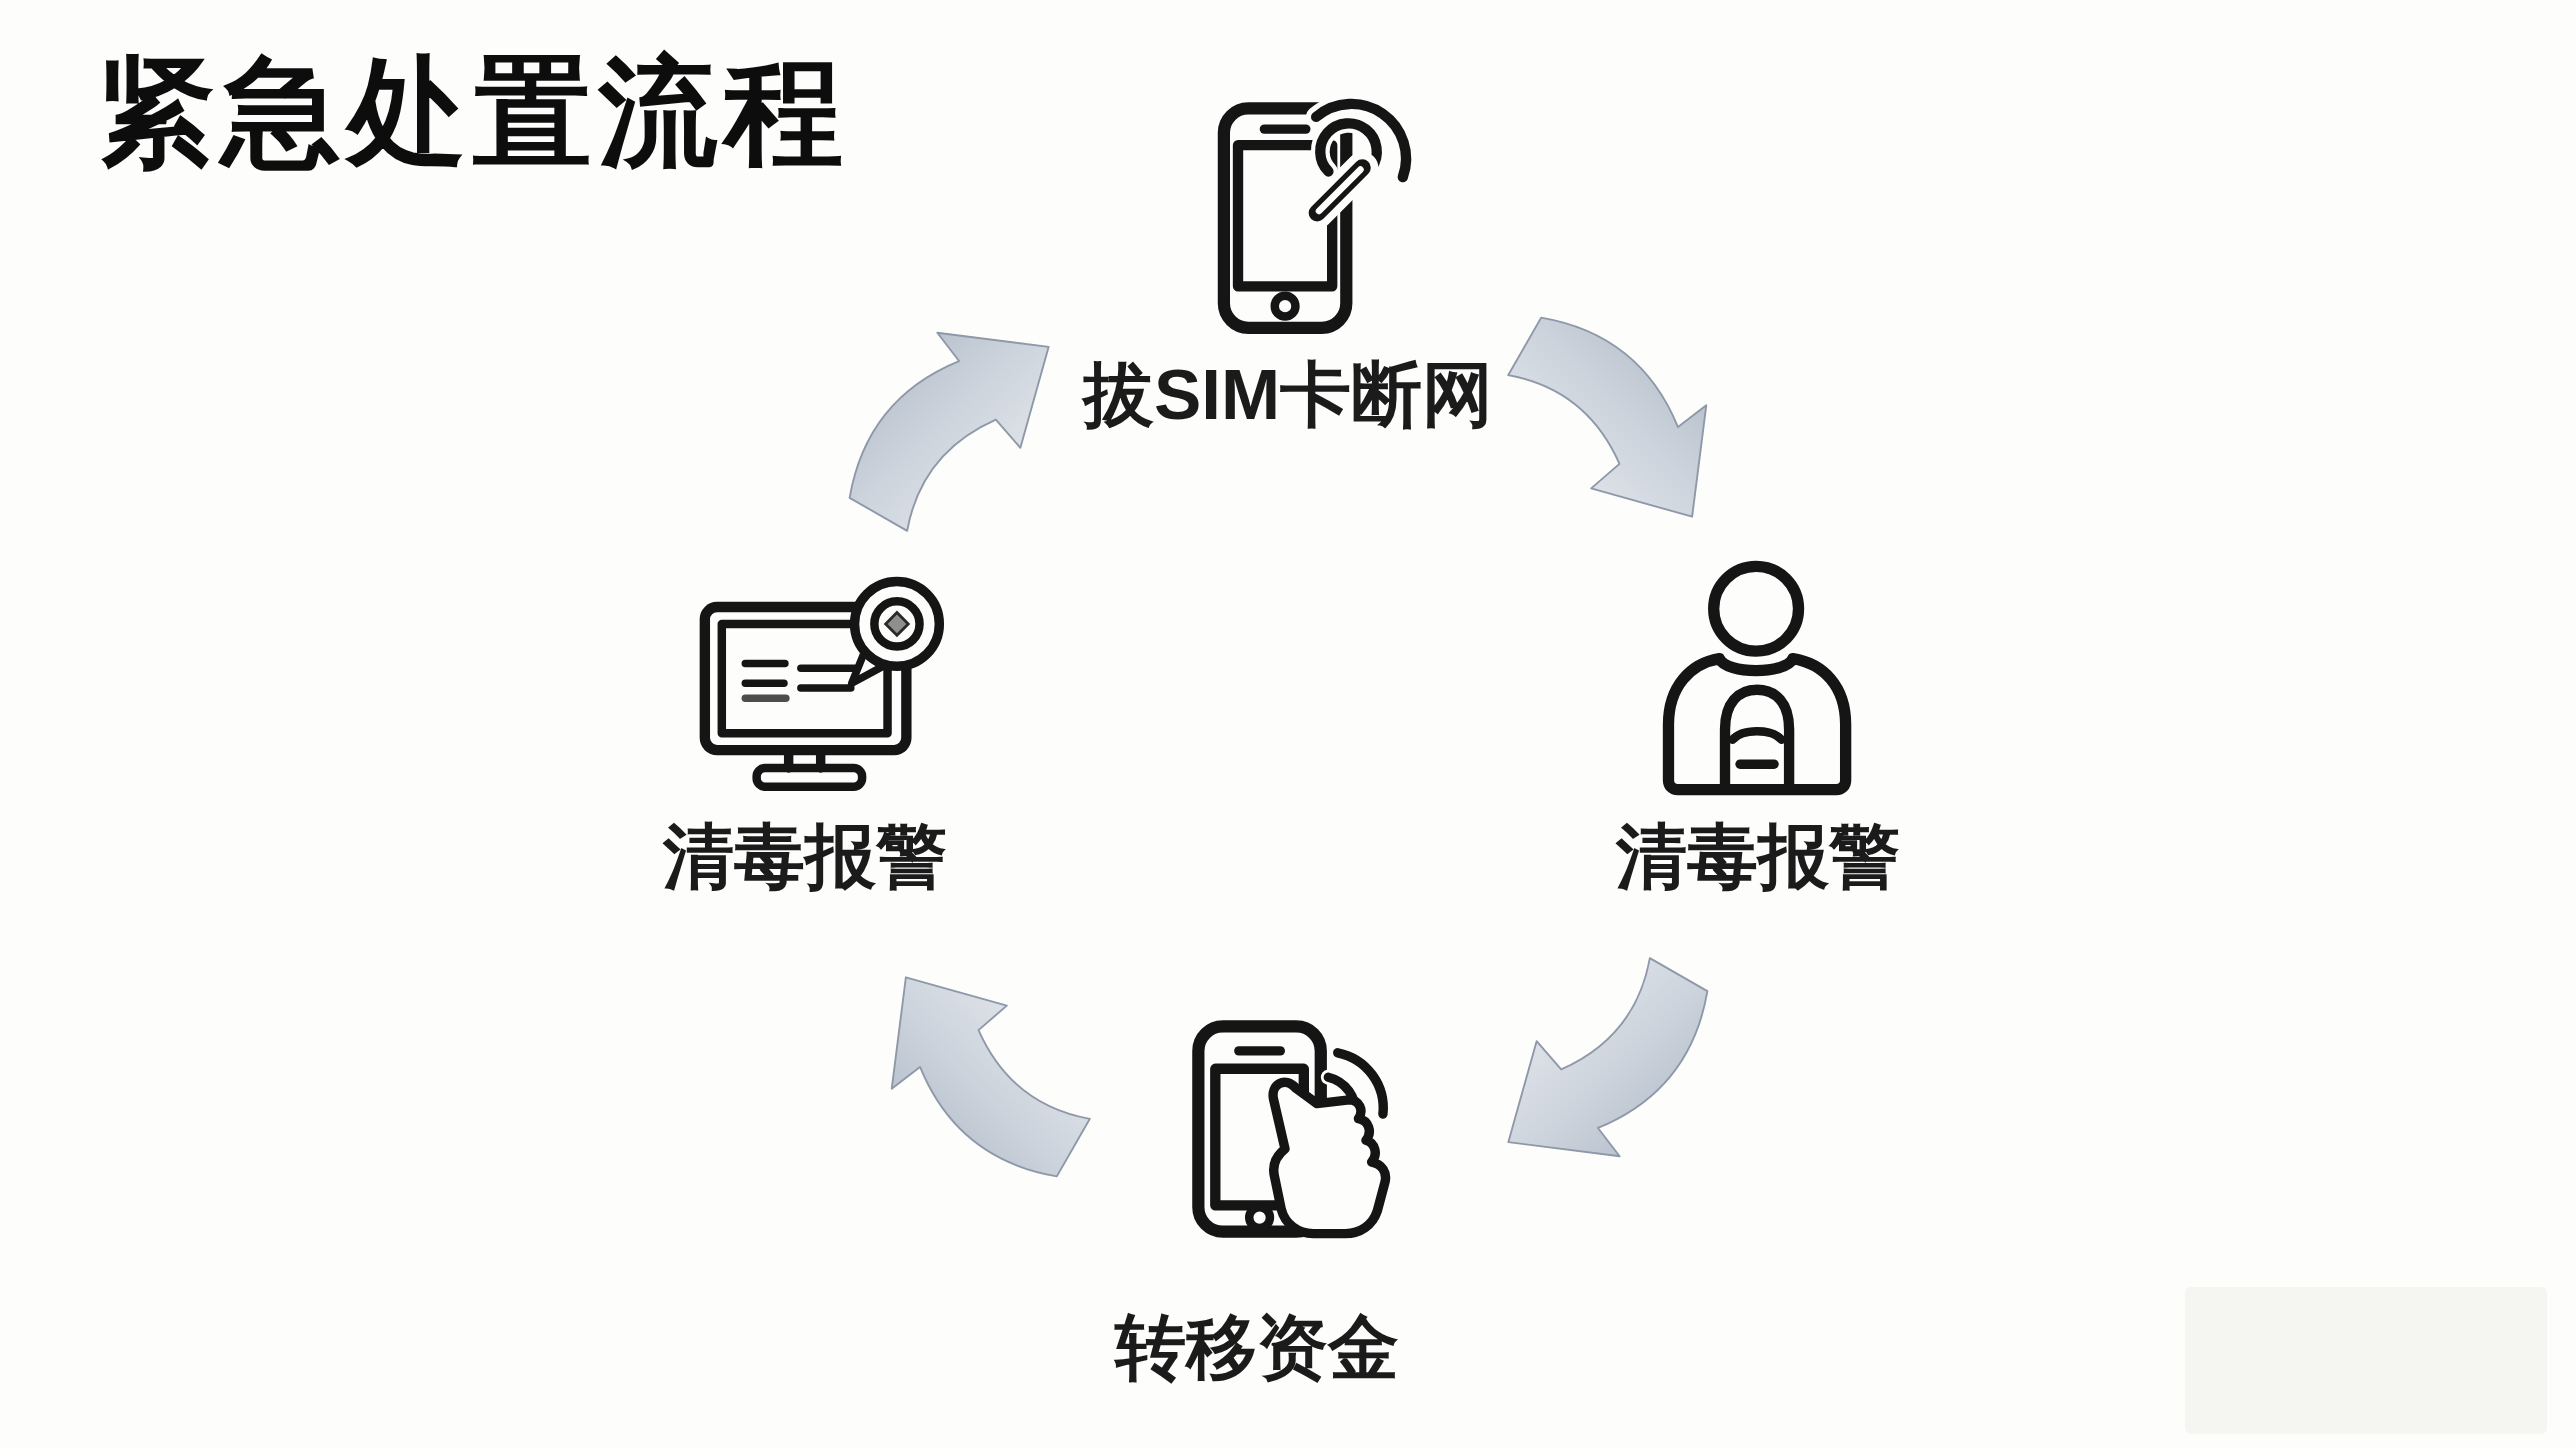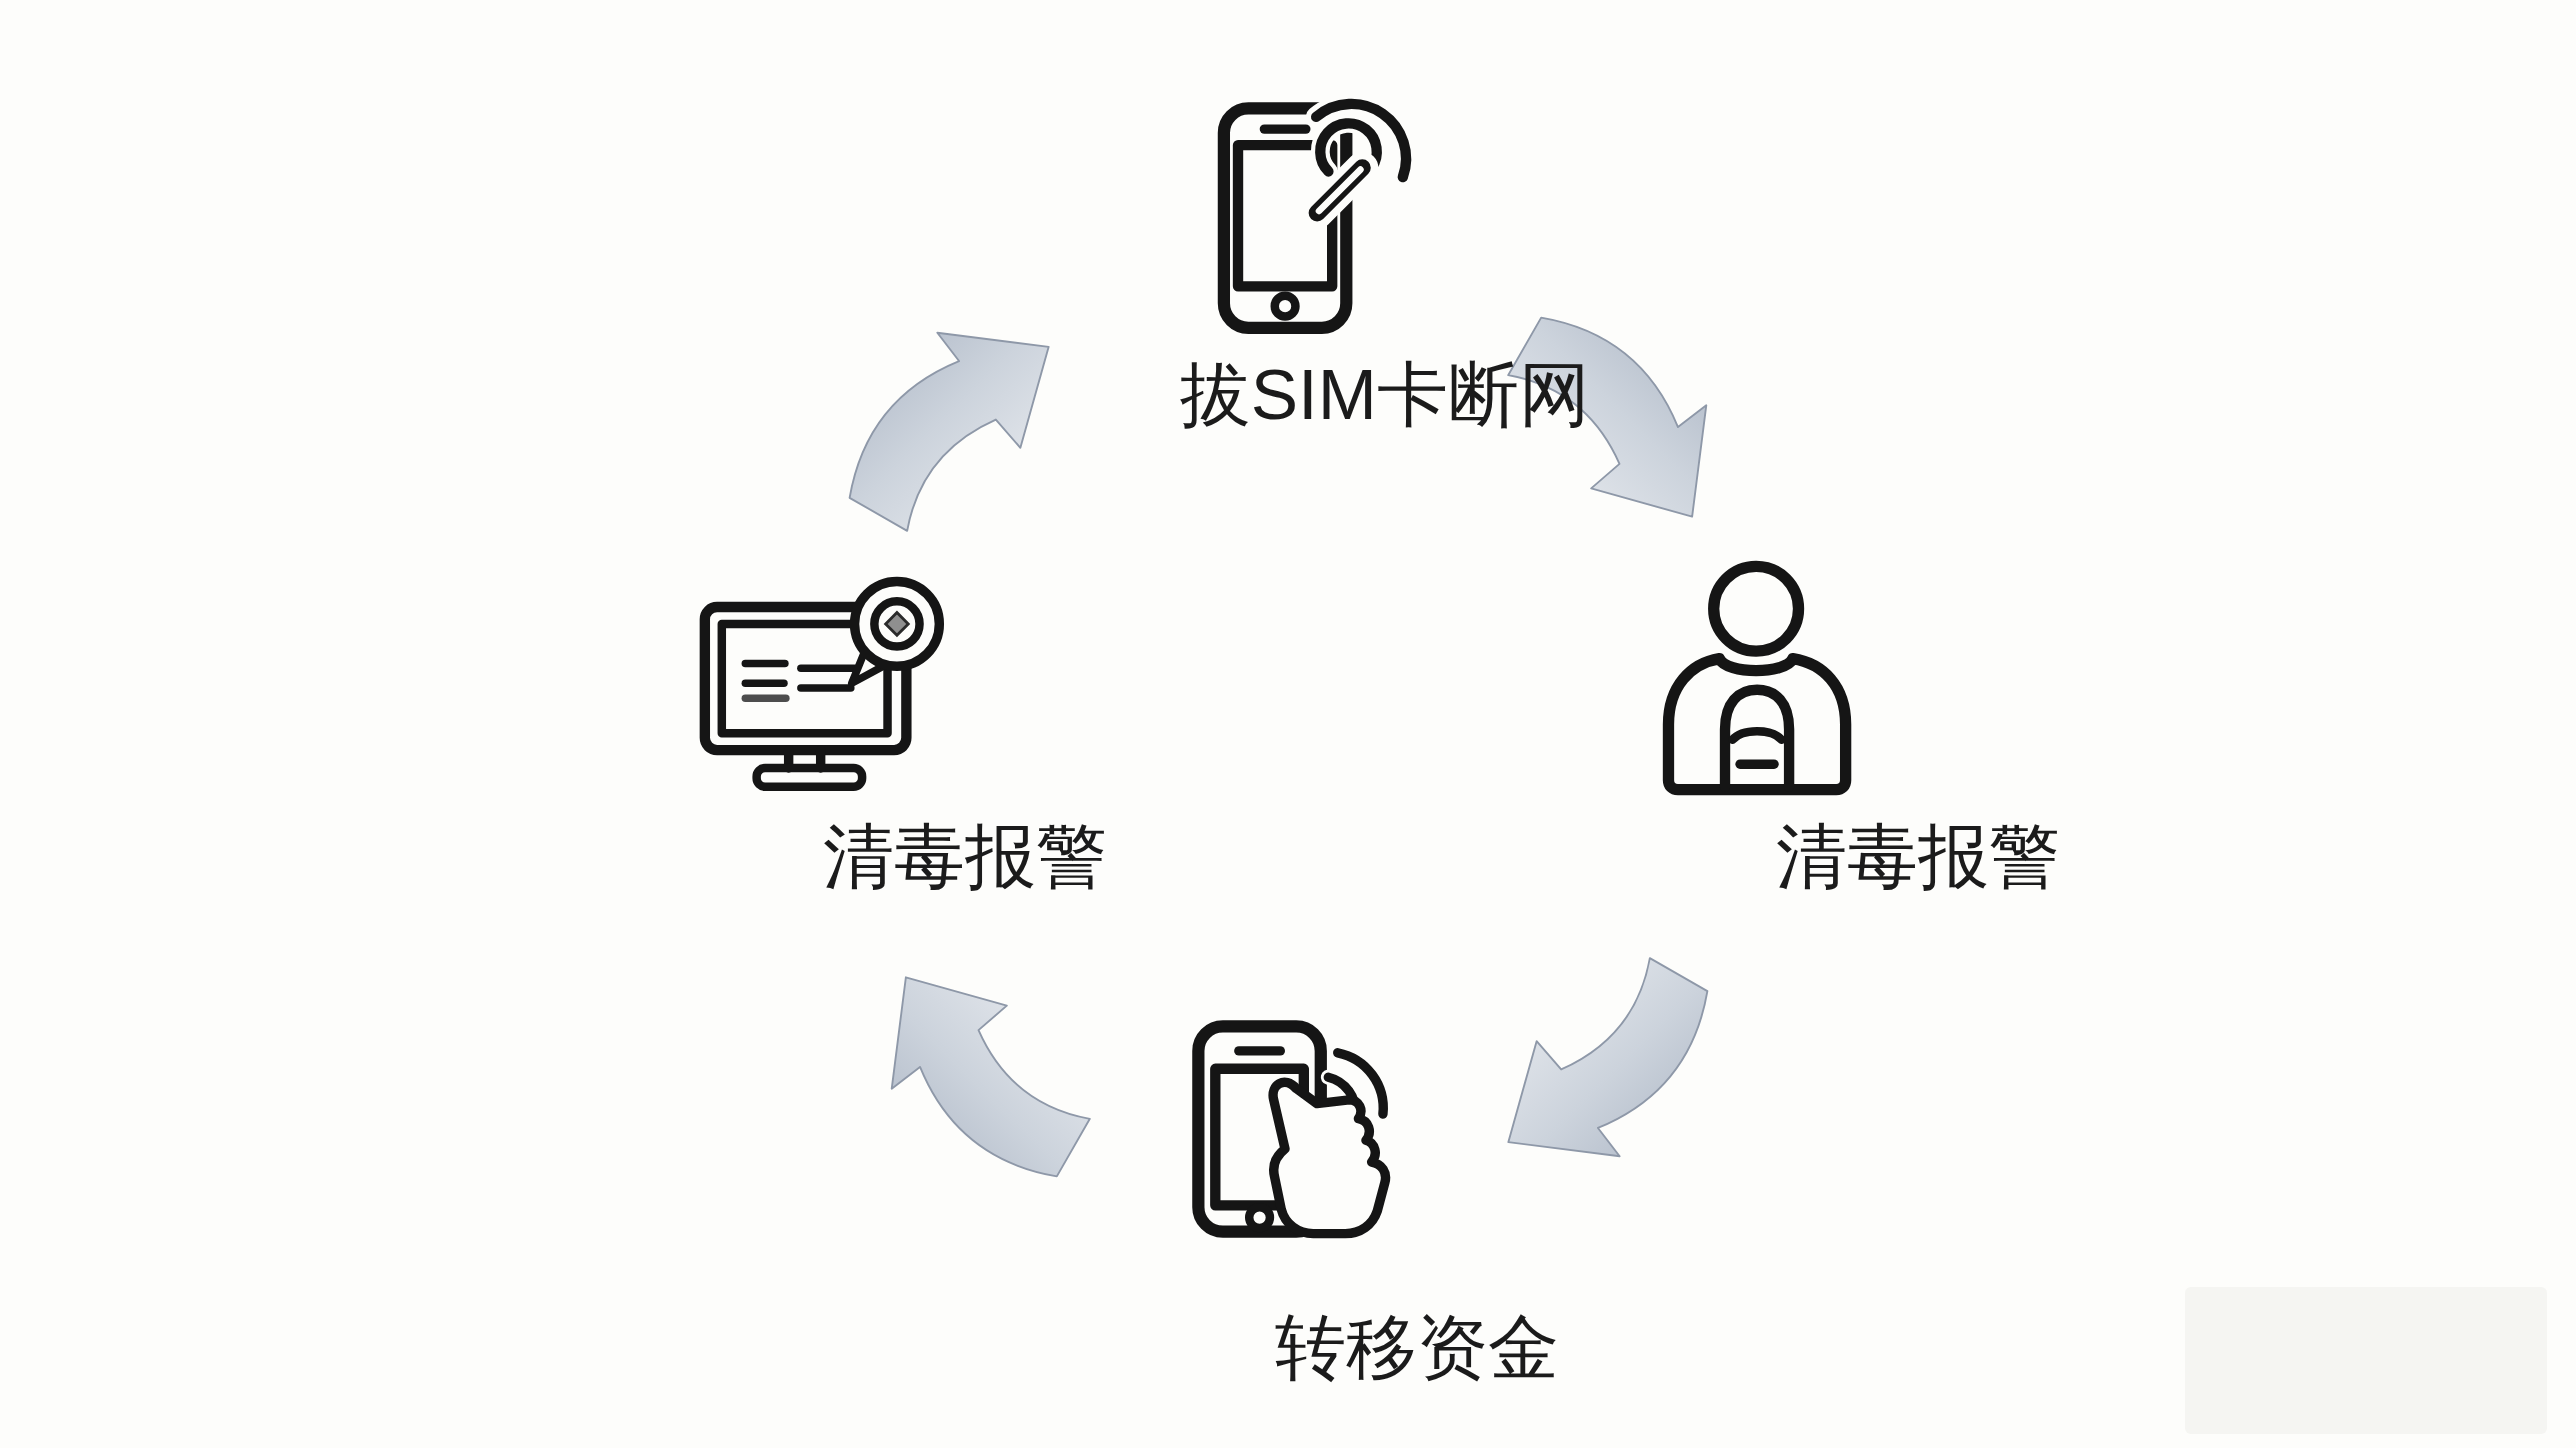"紧急处置流程" div.title { html: none -> <div>紧急处置流程</div> }
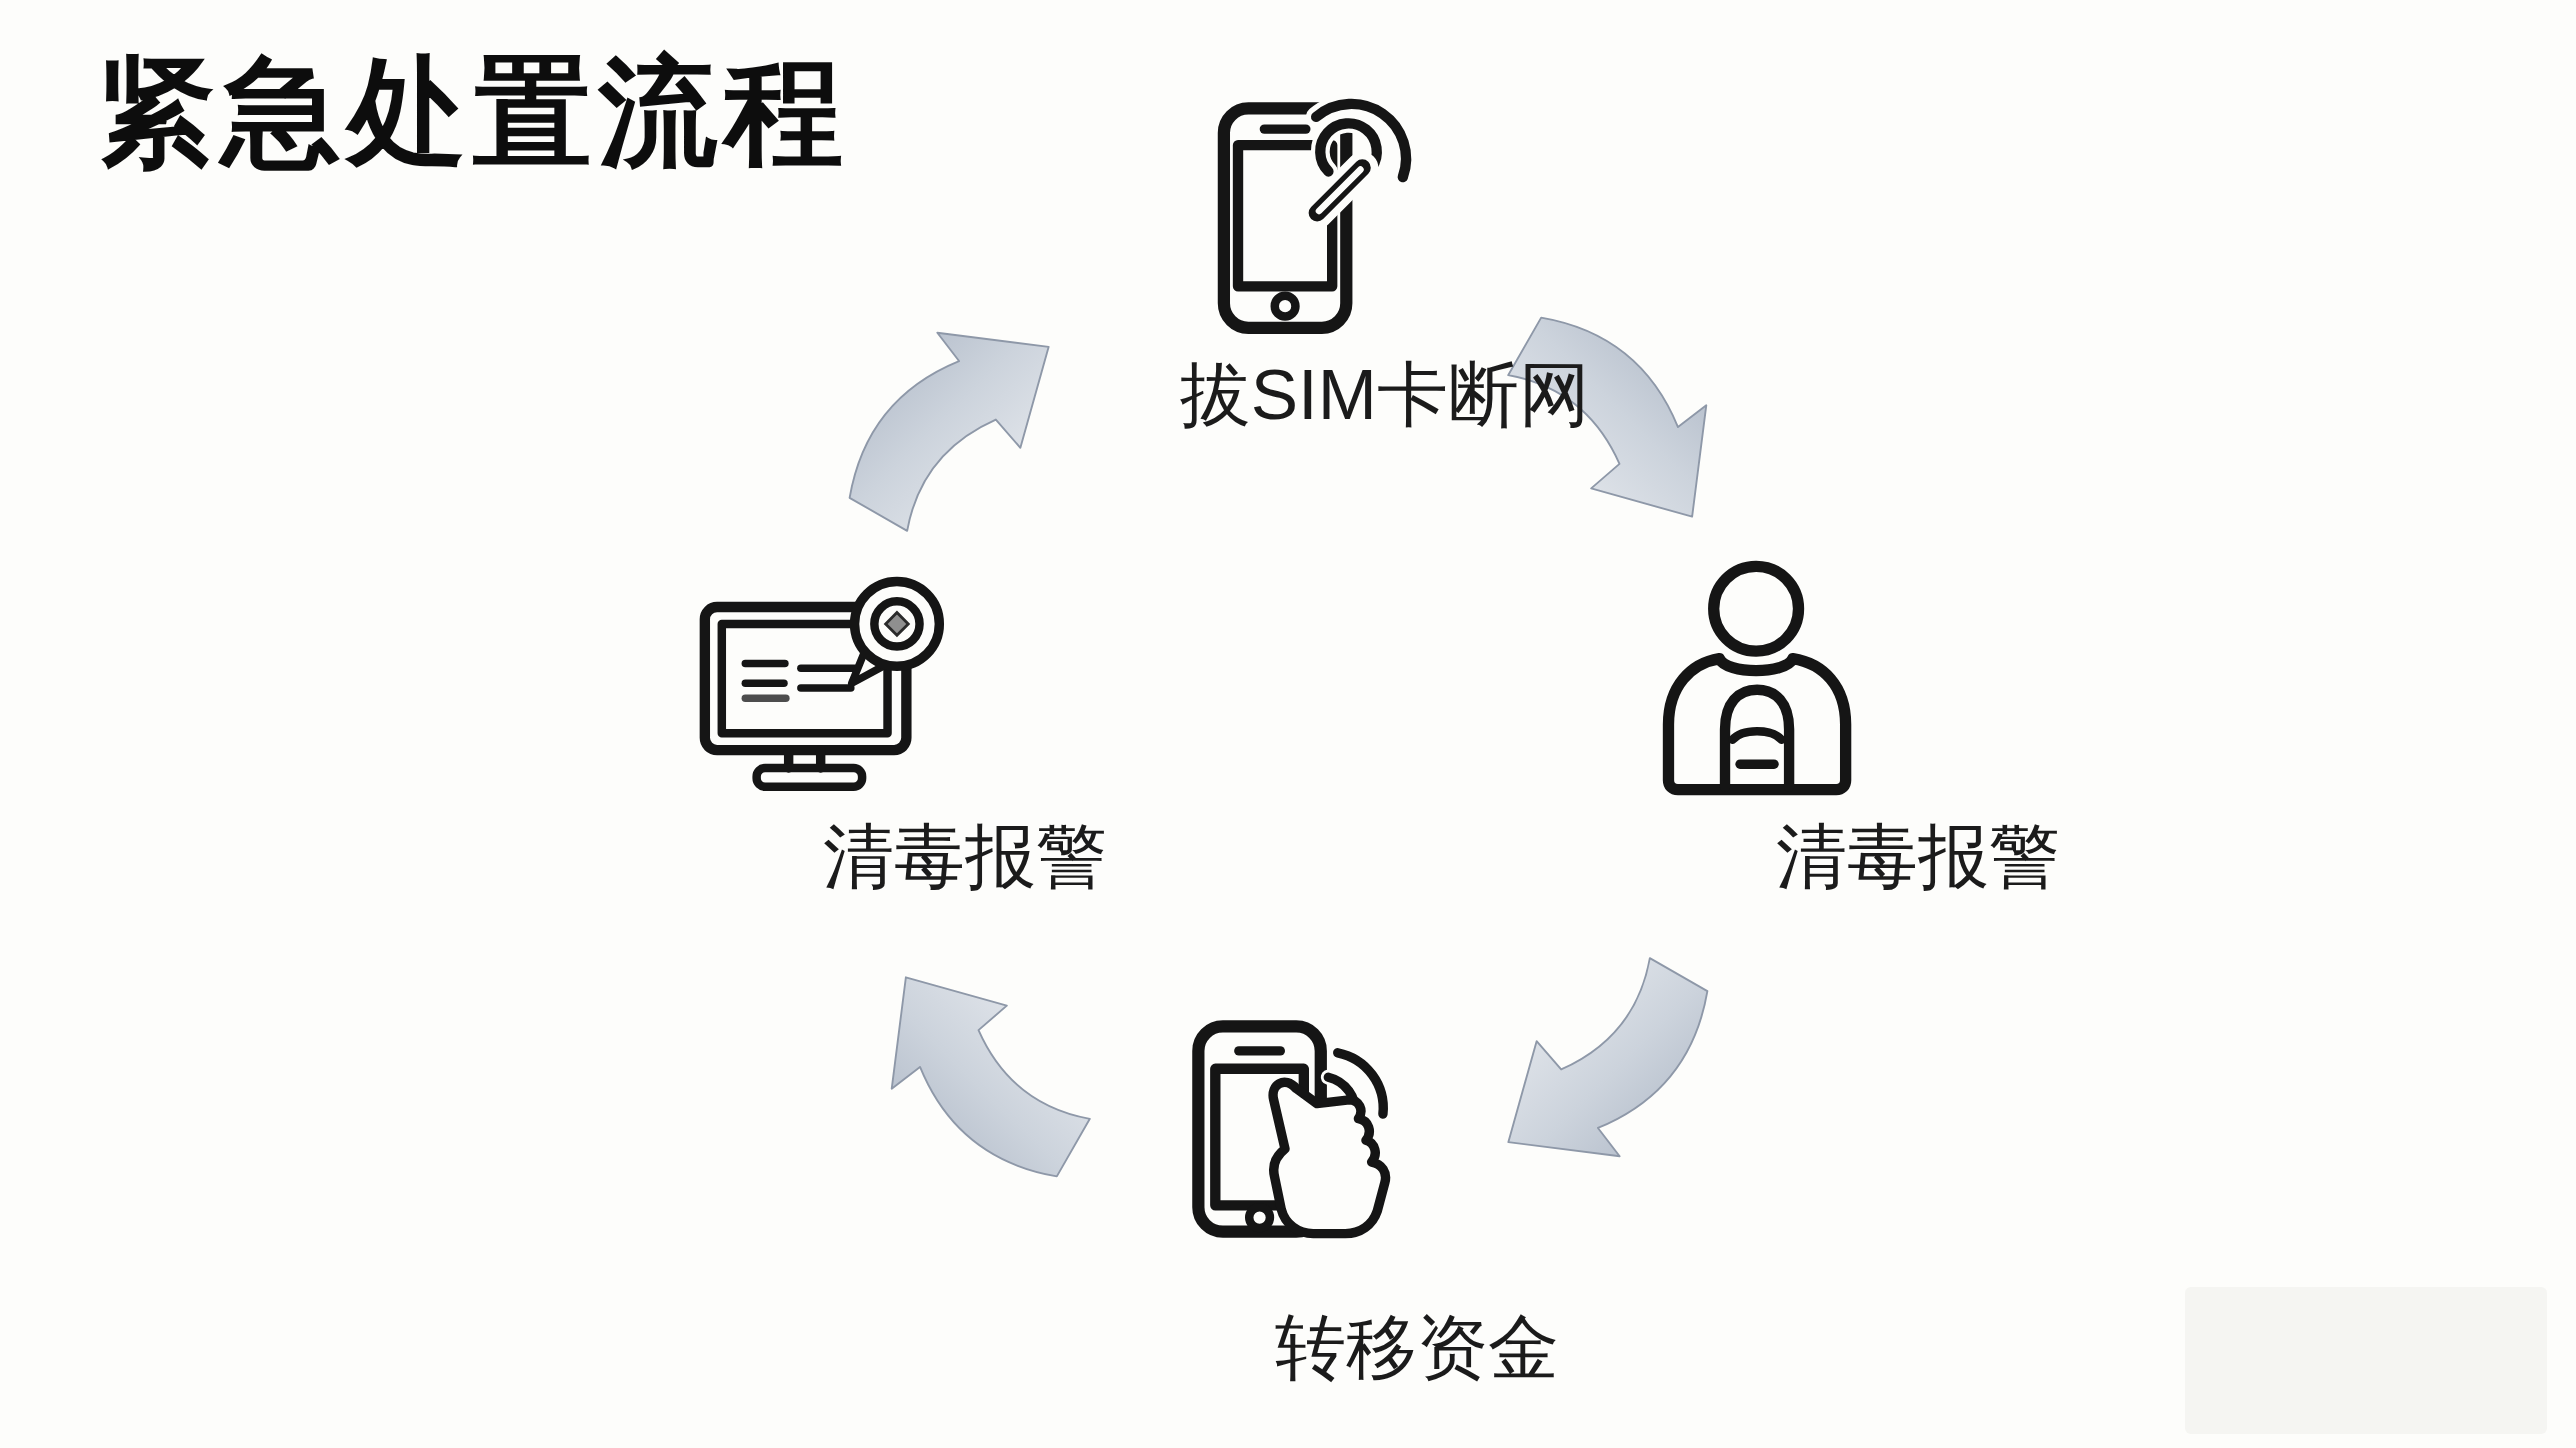"拔SIM卡断网" .step-label { font-weight: 400 -> 700; text-align: right -> center }
